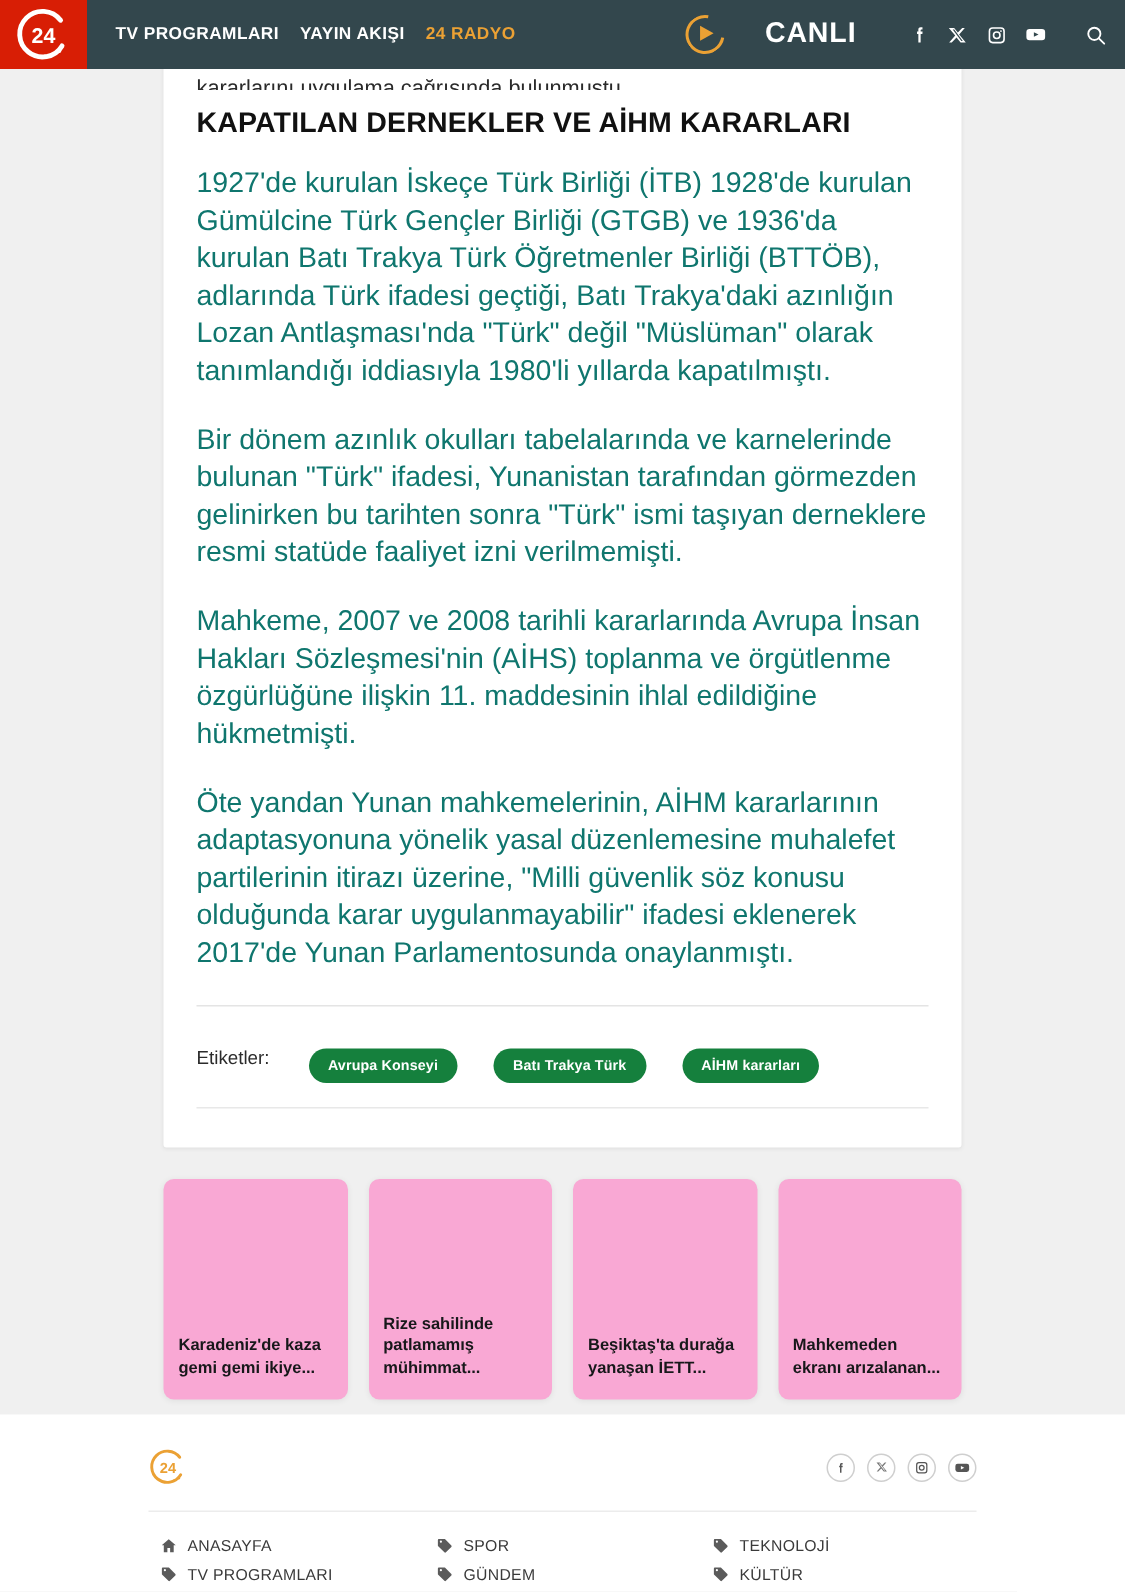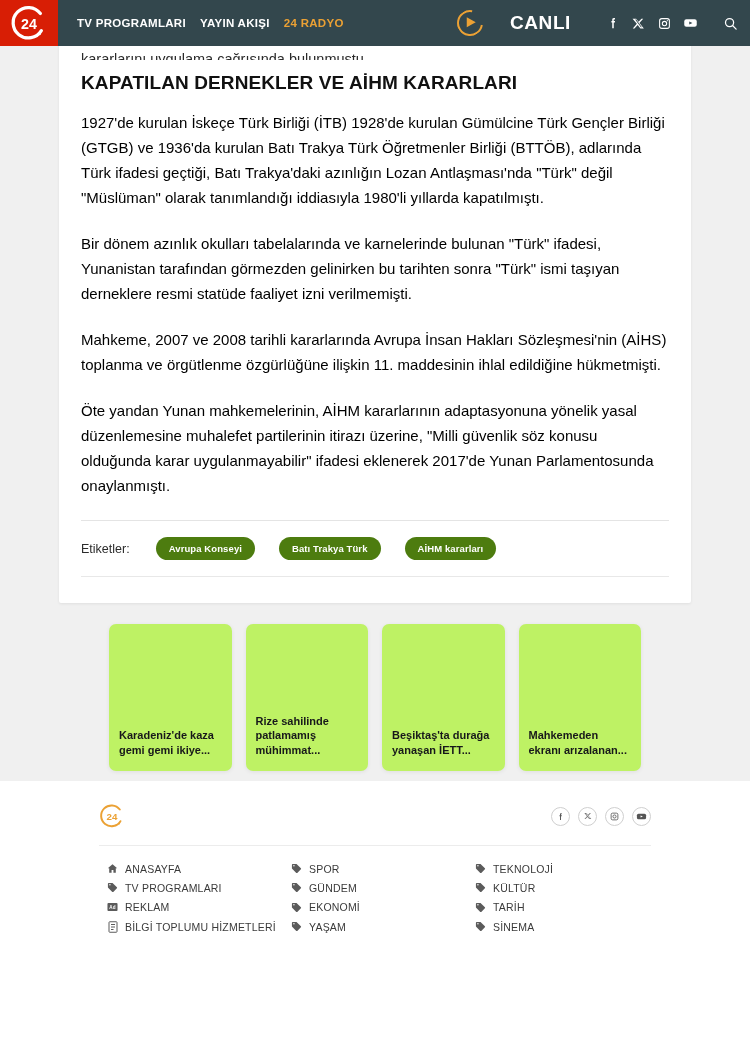"kararlarını uygulama çağrısında" .article-card { width: 632px -> 532px }
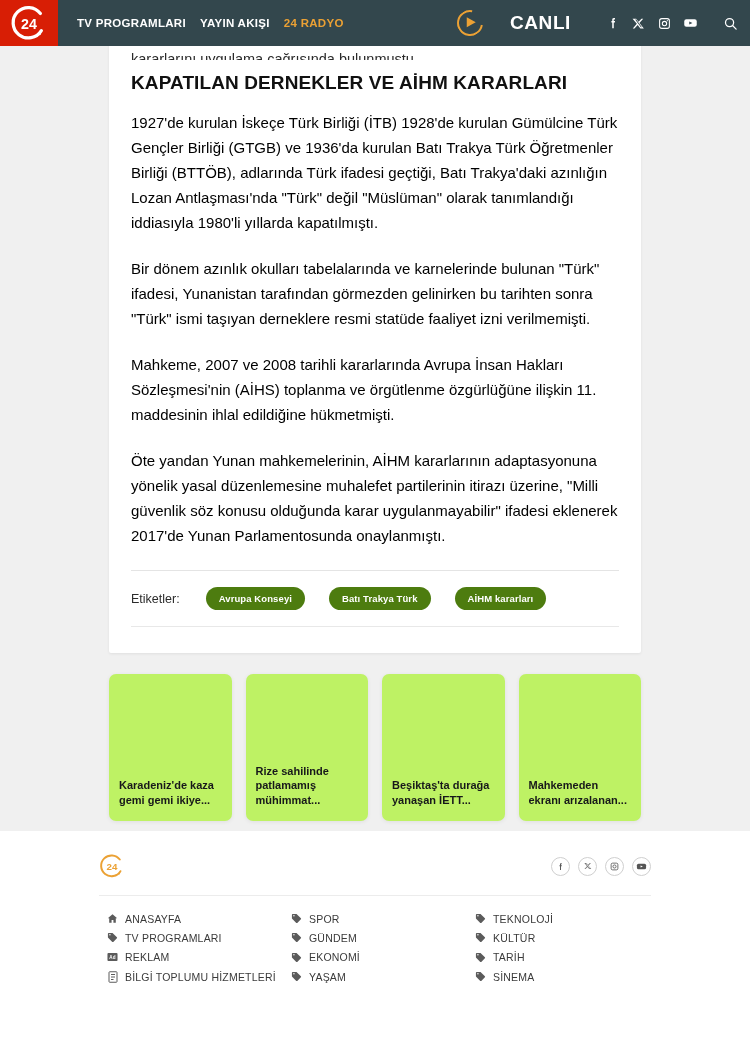"1927'de kurulan İskeçe Türk Birliği" .para { color: #000000 -> #0f766e; font-size: 15px -> 19px }
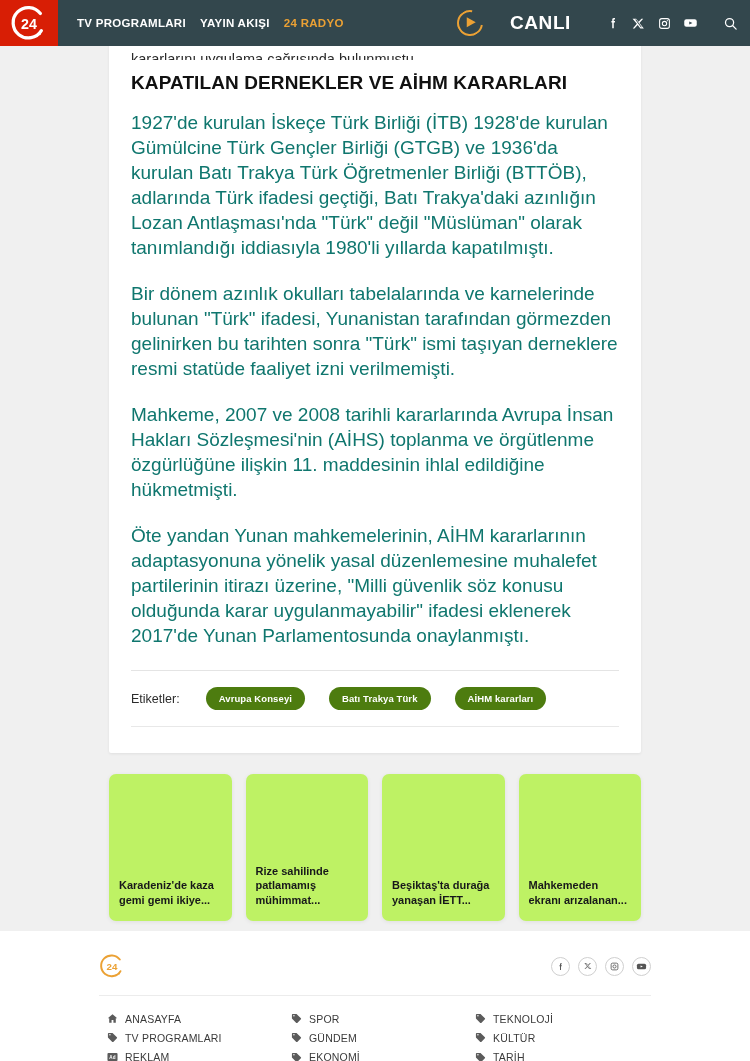"Avrupa Konseyi" .tag-pill { background: #4d7c0f -> #15803d; margin-top: none -> 12px }
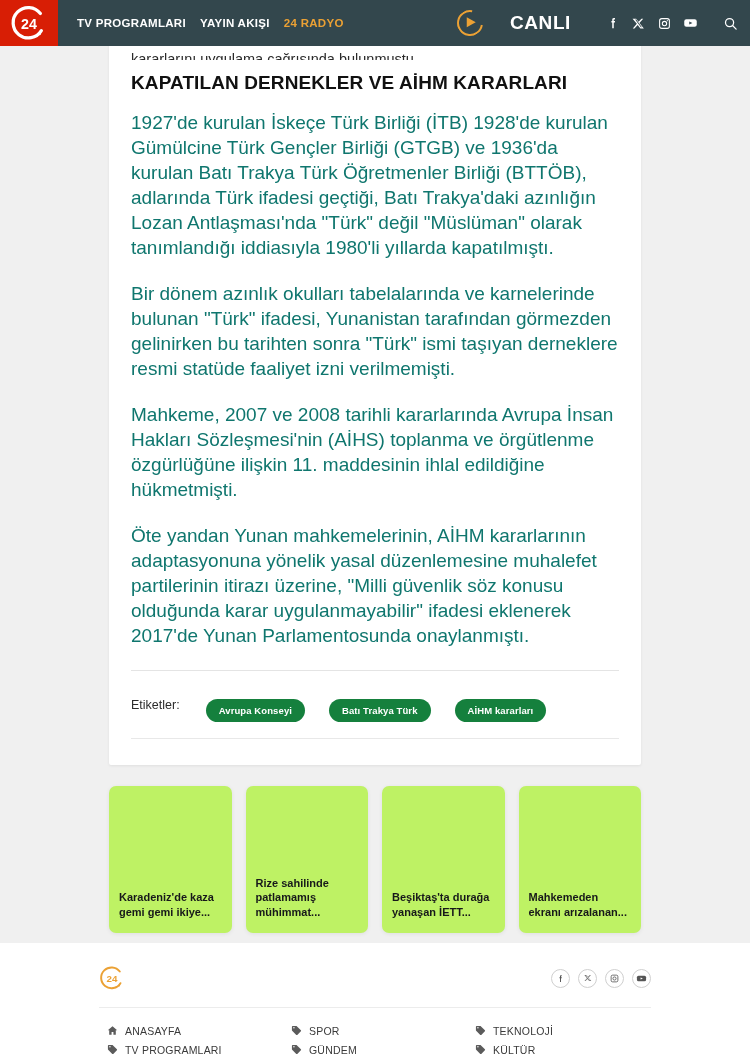"Rize sahilinde patlamamış mühimmat..." .news-card { background: #bef264 -> #f9a8d4 }
